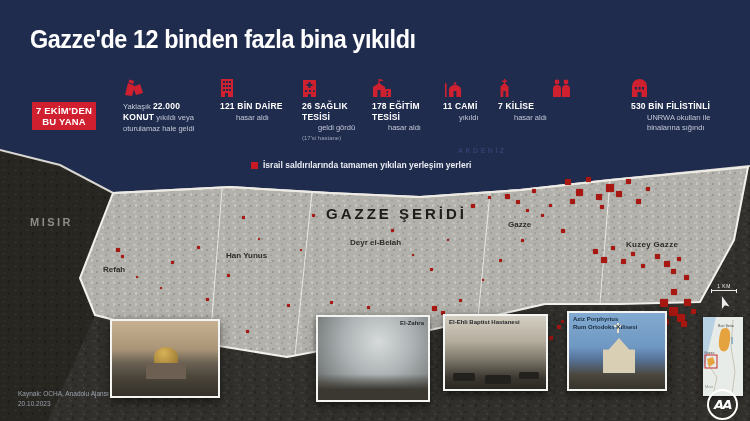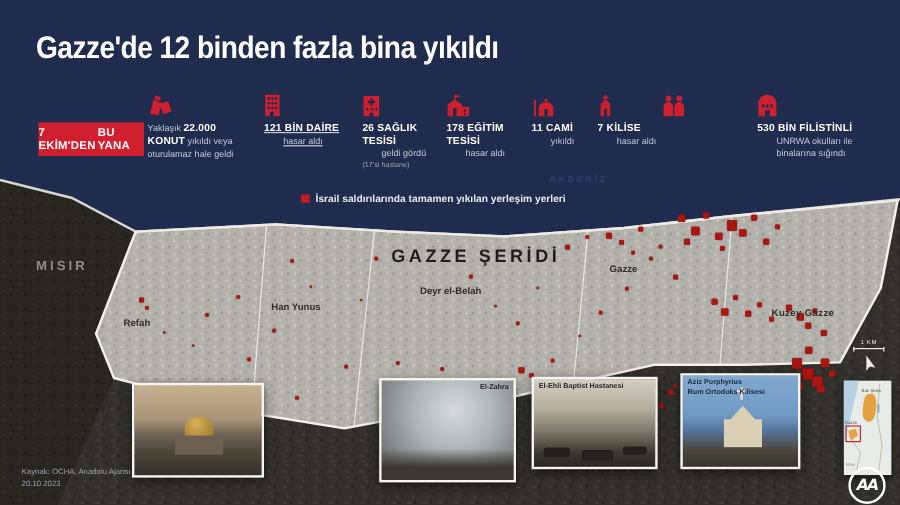"7 EKİM'DEN" .badge { flex-direction: row -> column; width: 88px -> 64px }
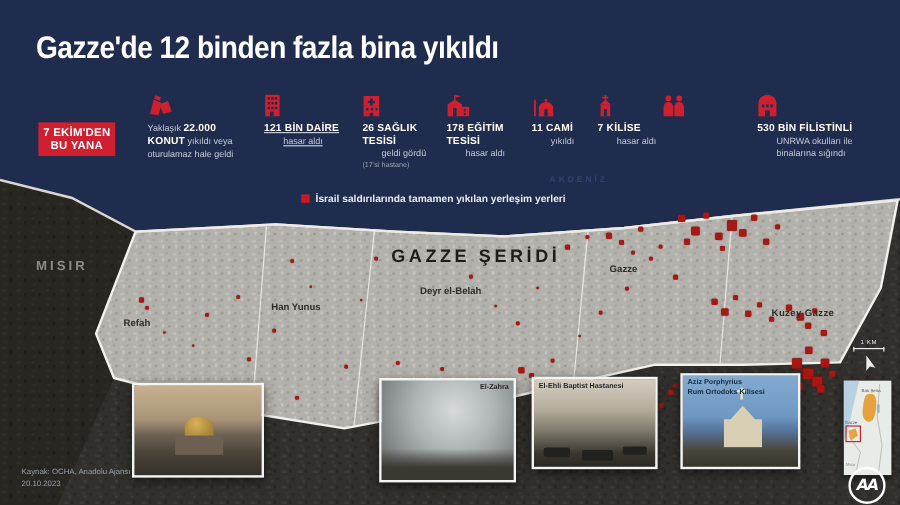"121 BİN DAİRE" div.stat { text-decoration: underline -> none }
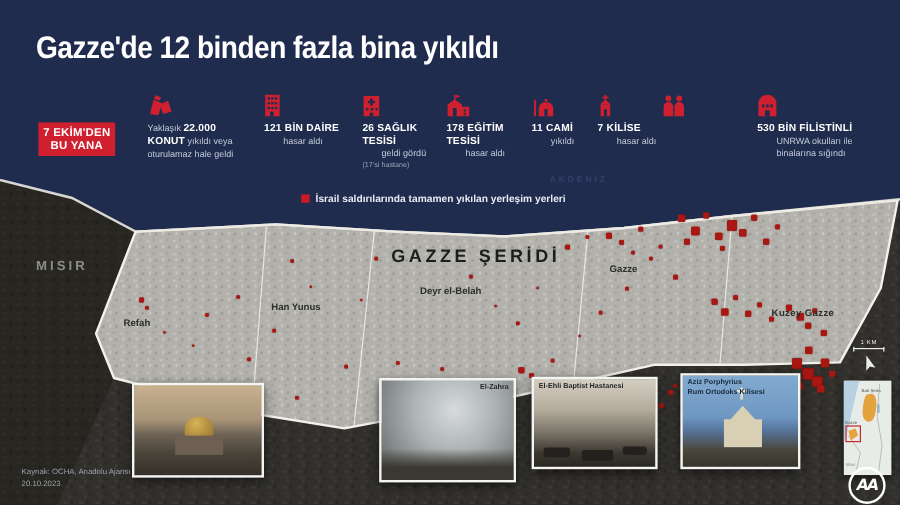"Kuzey Gazze" .city-4 { left: 643px -> 626px; margin-top: 16px -> none }
